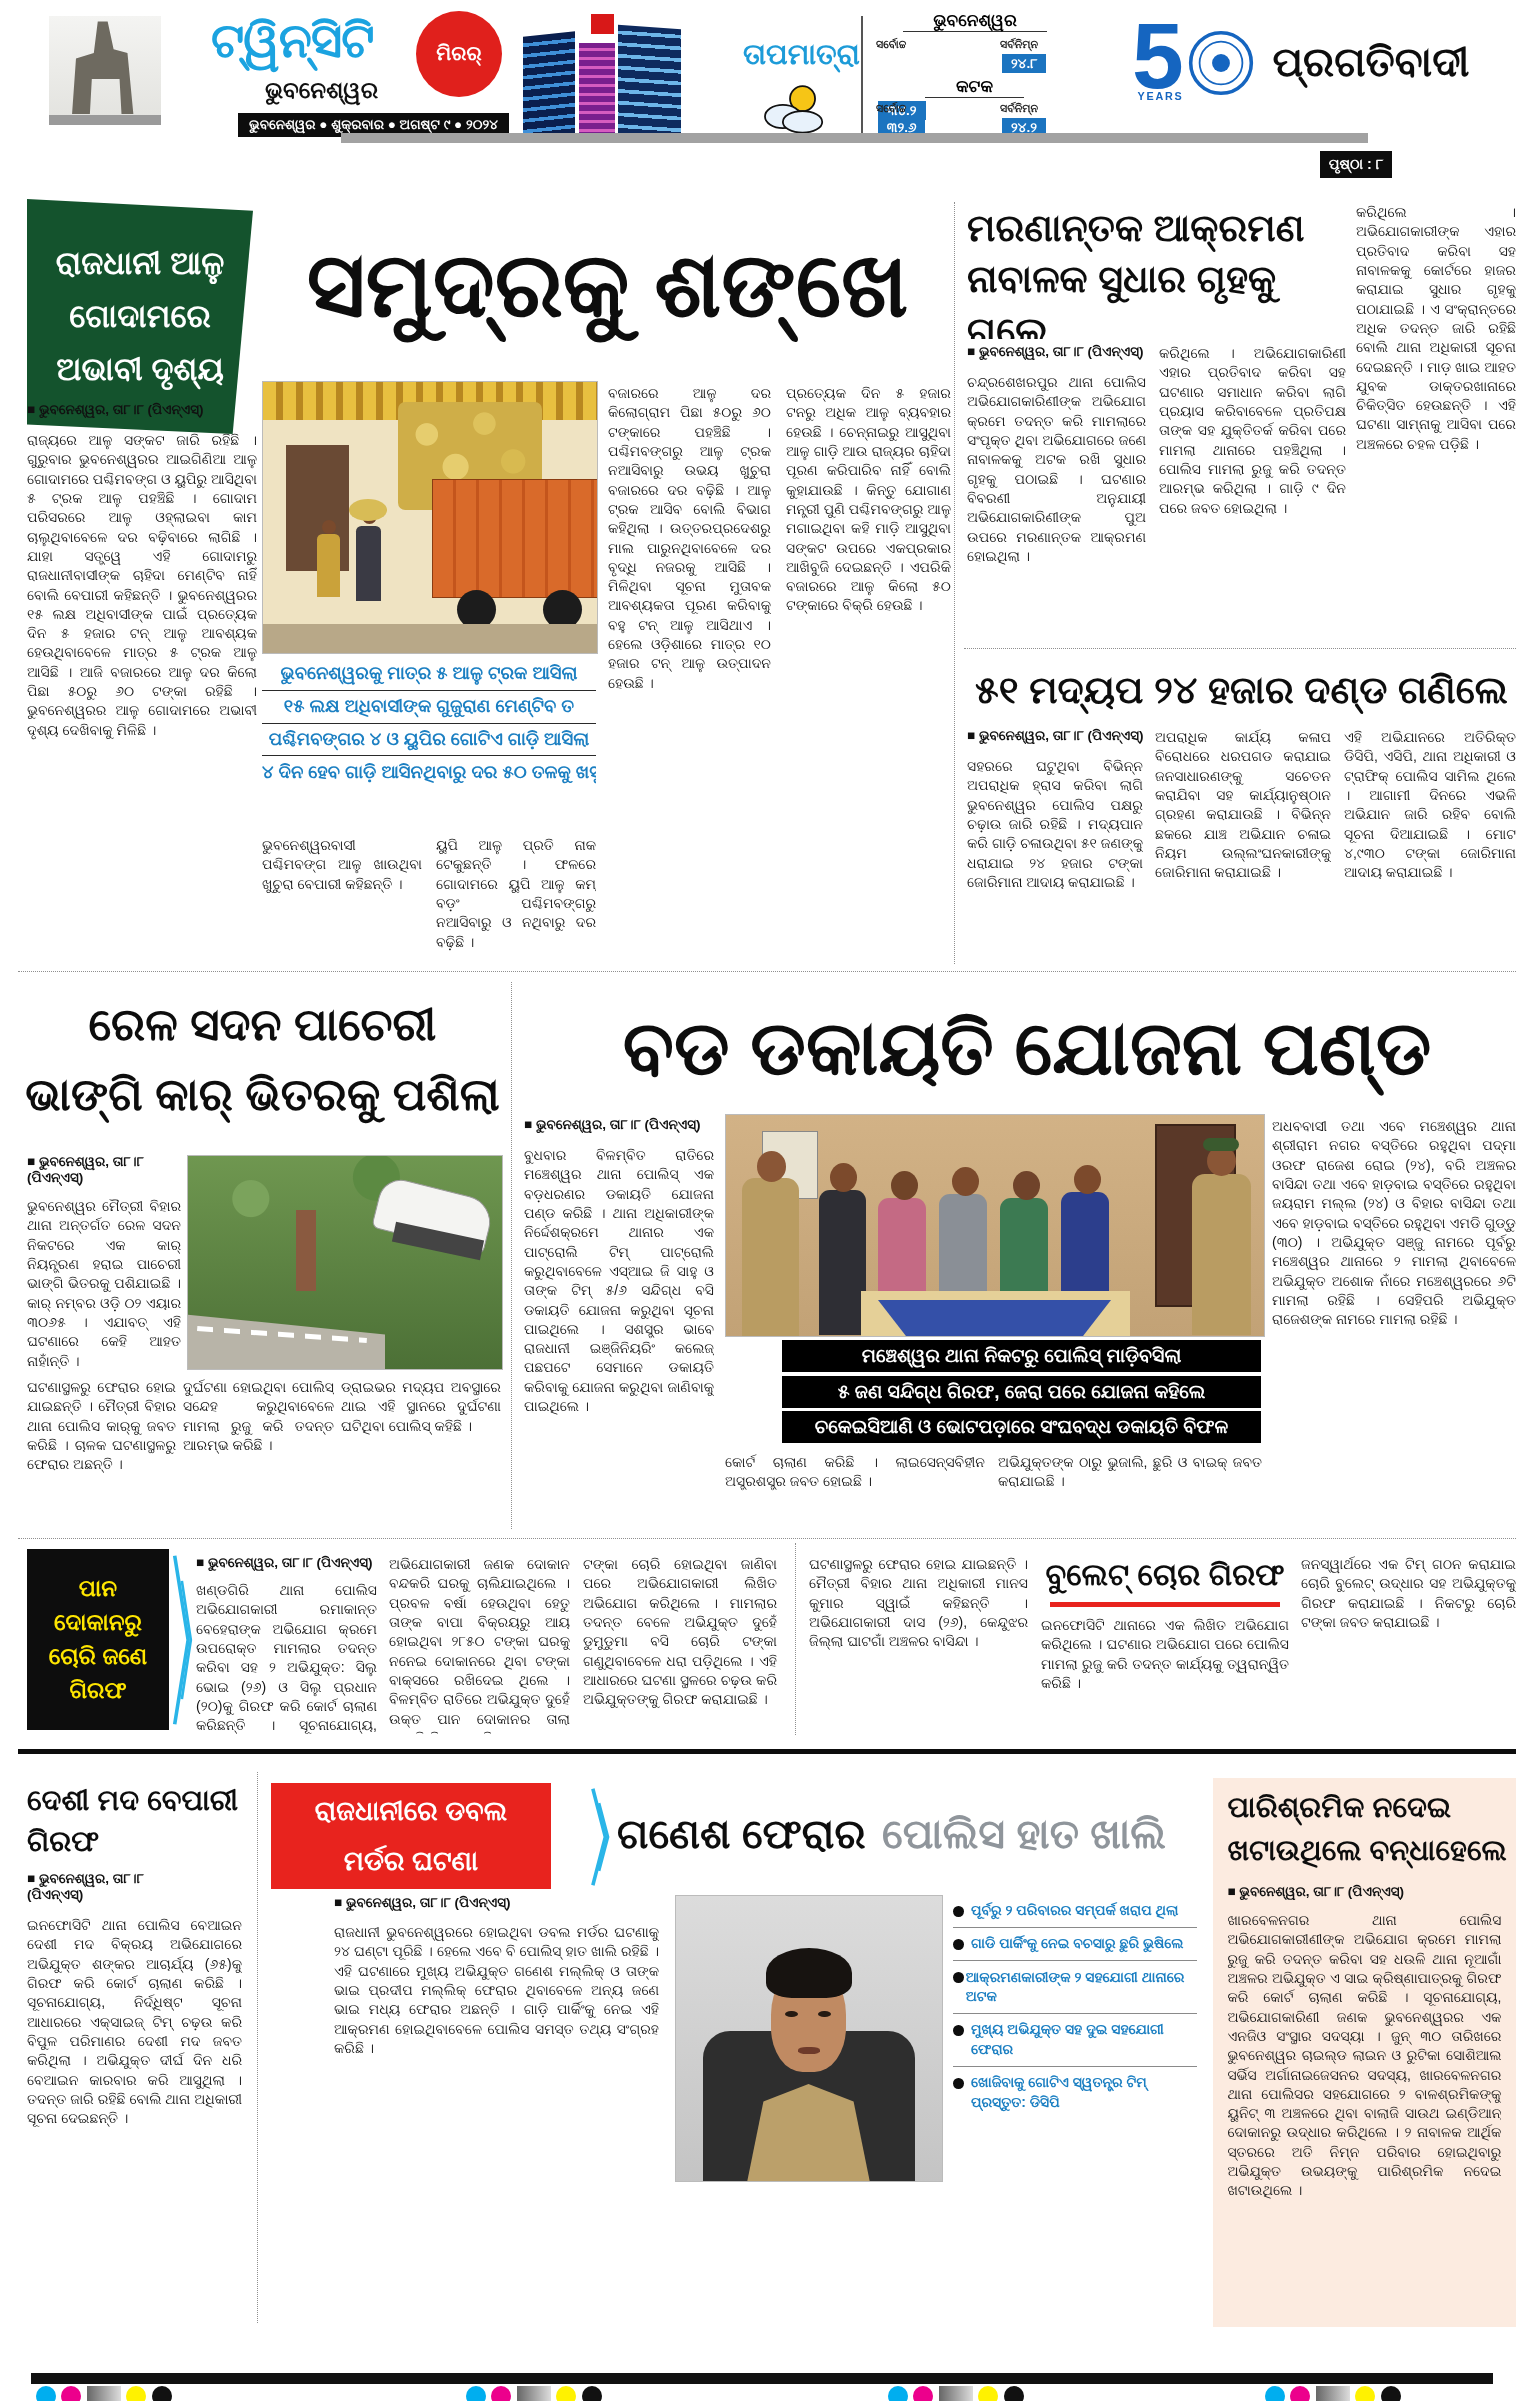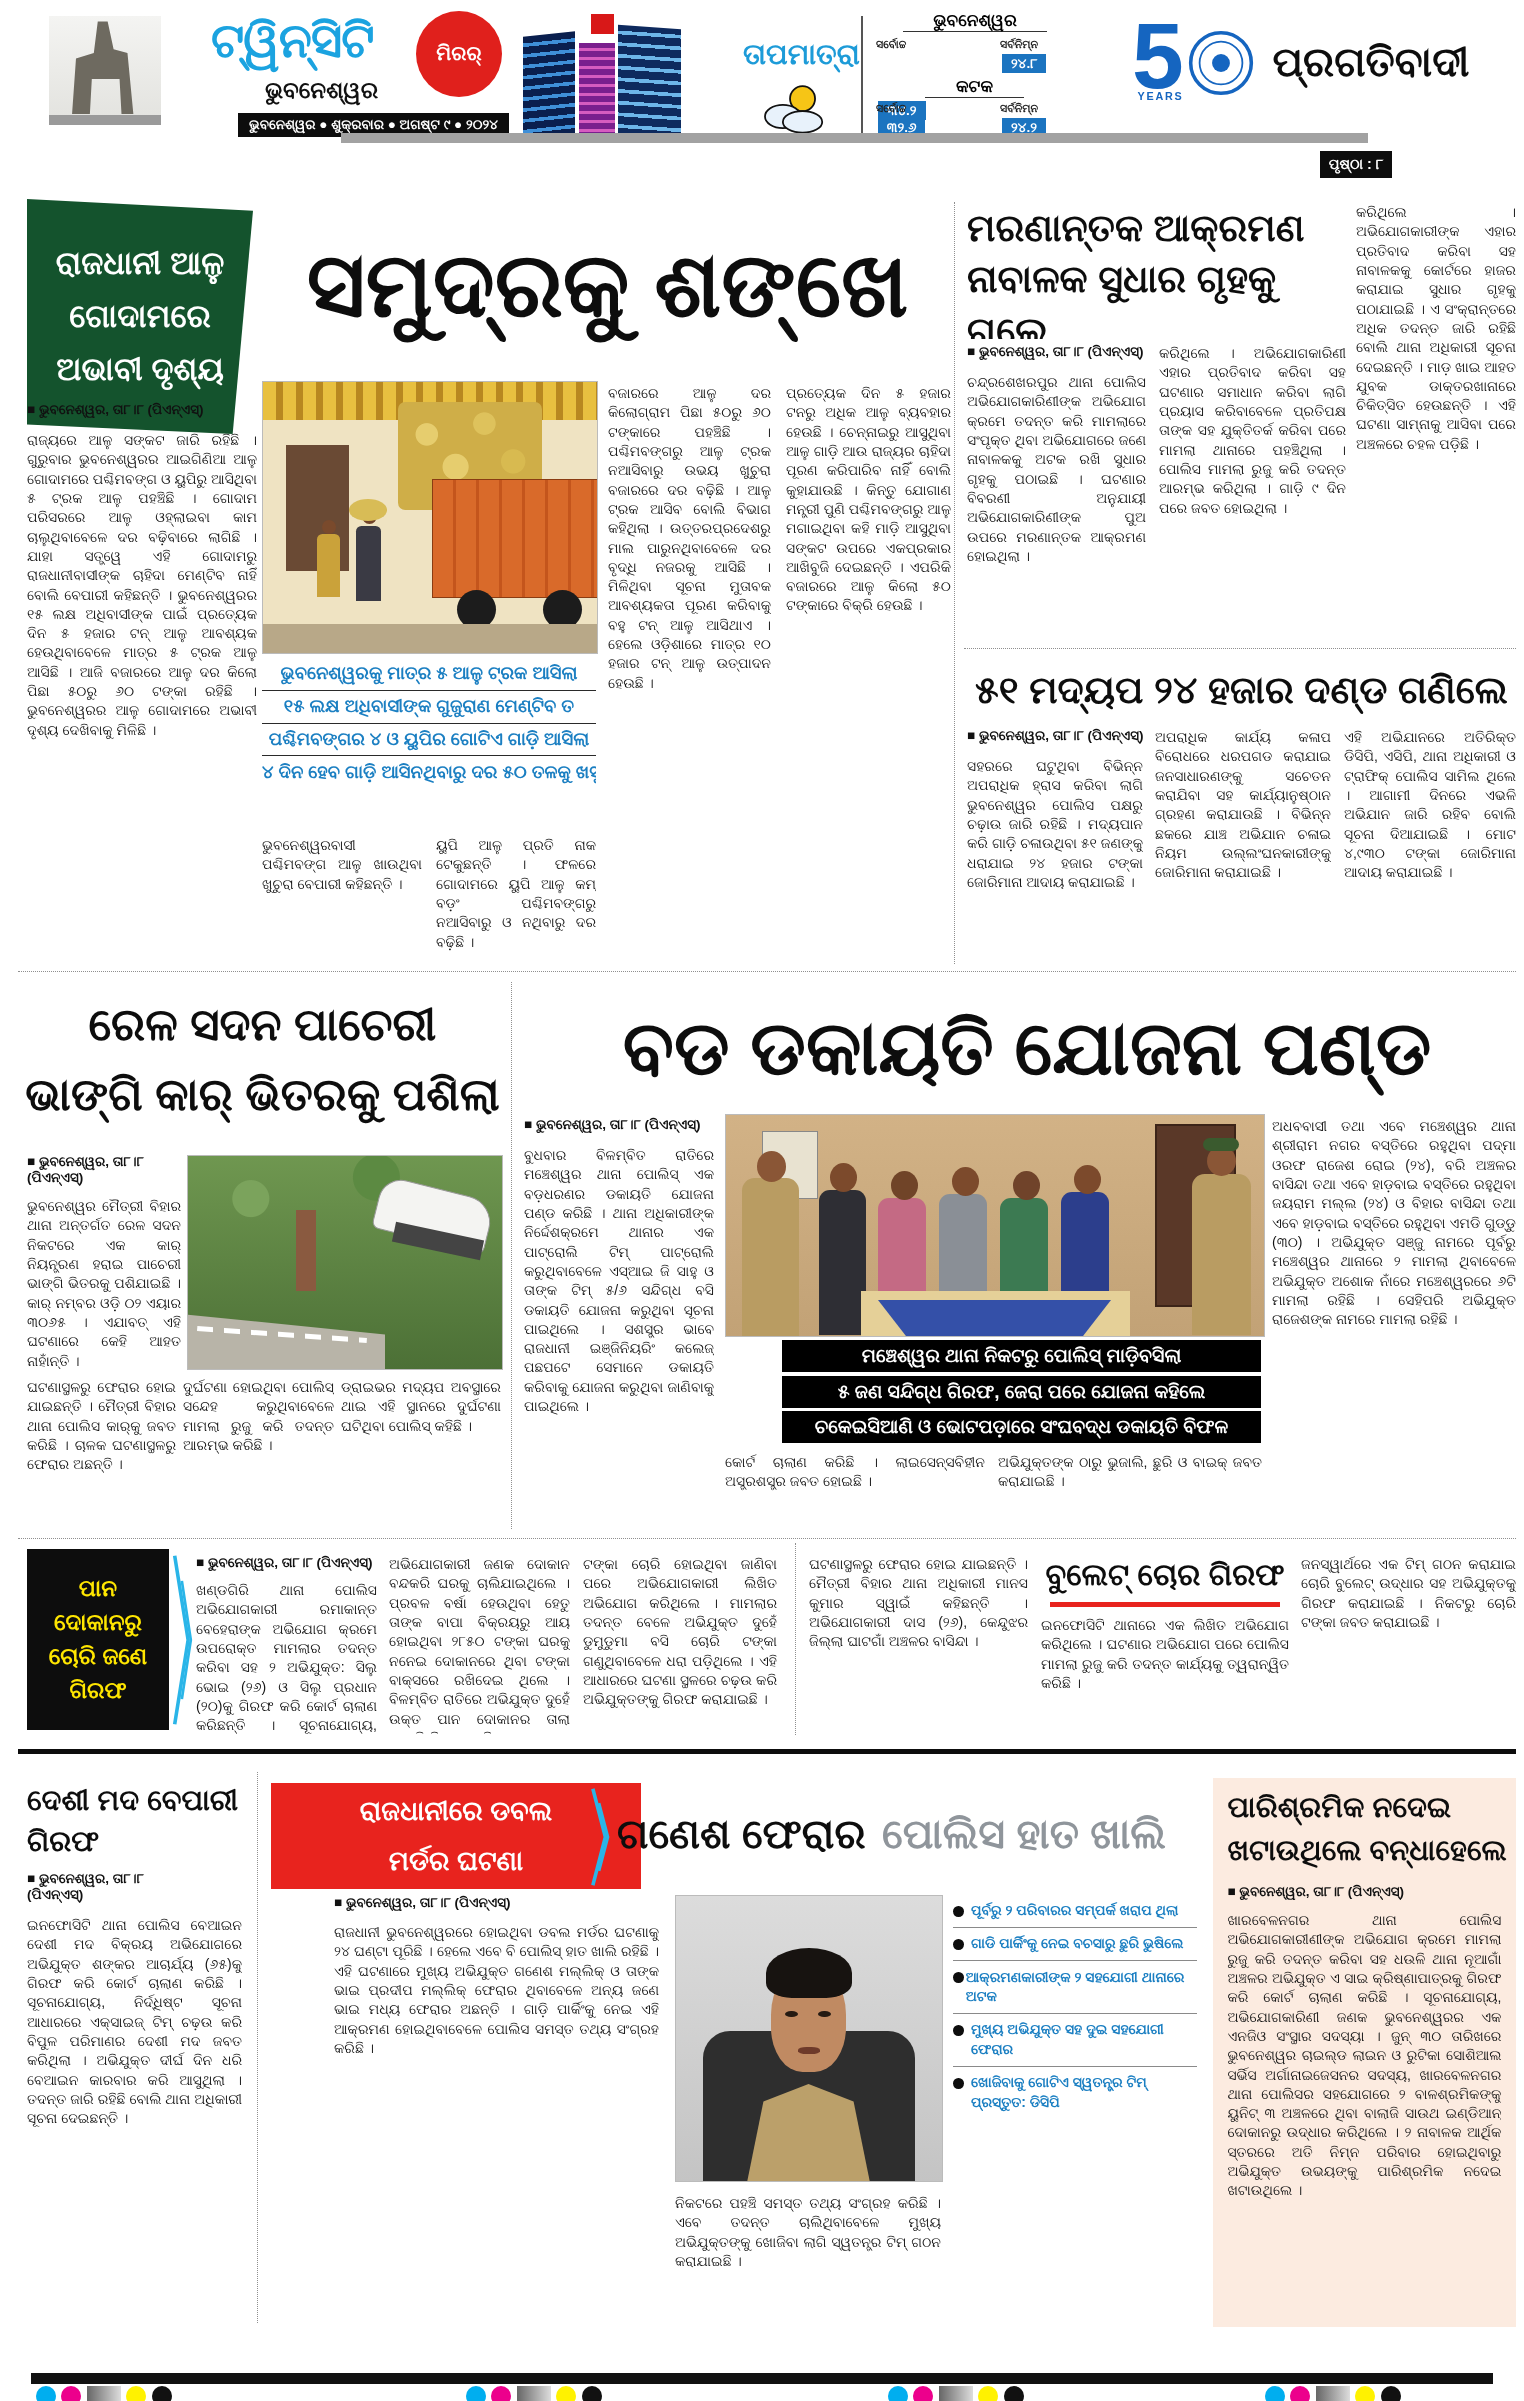"ରାଜଧାନୀରେ ଡବଲ" div.abs { width: 370px -> 280px }
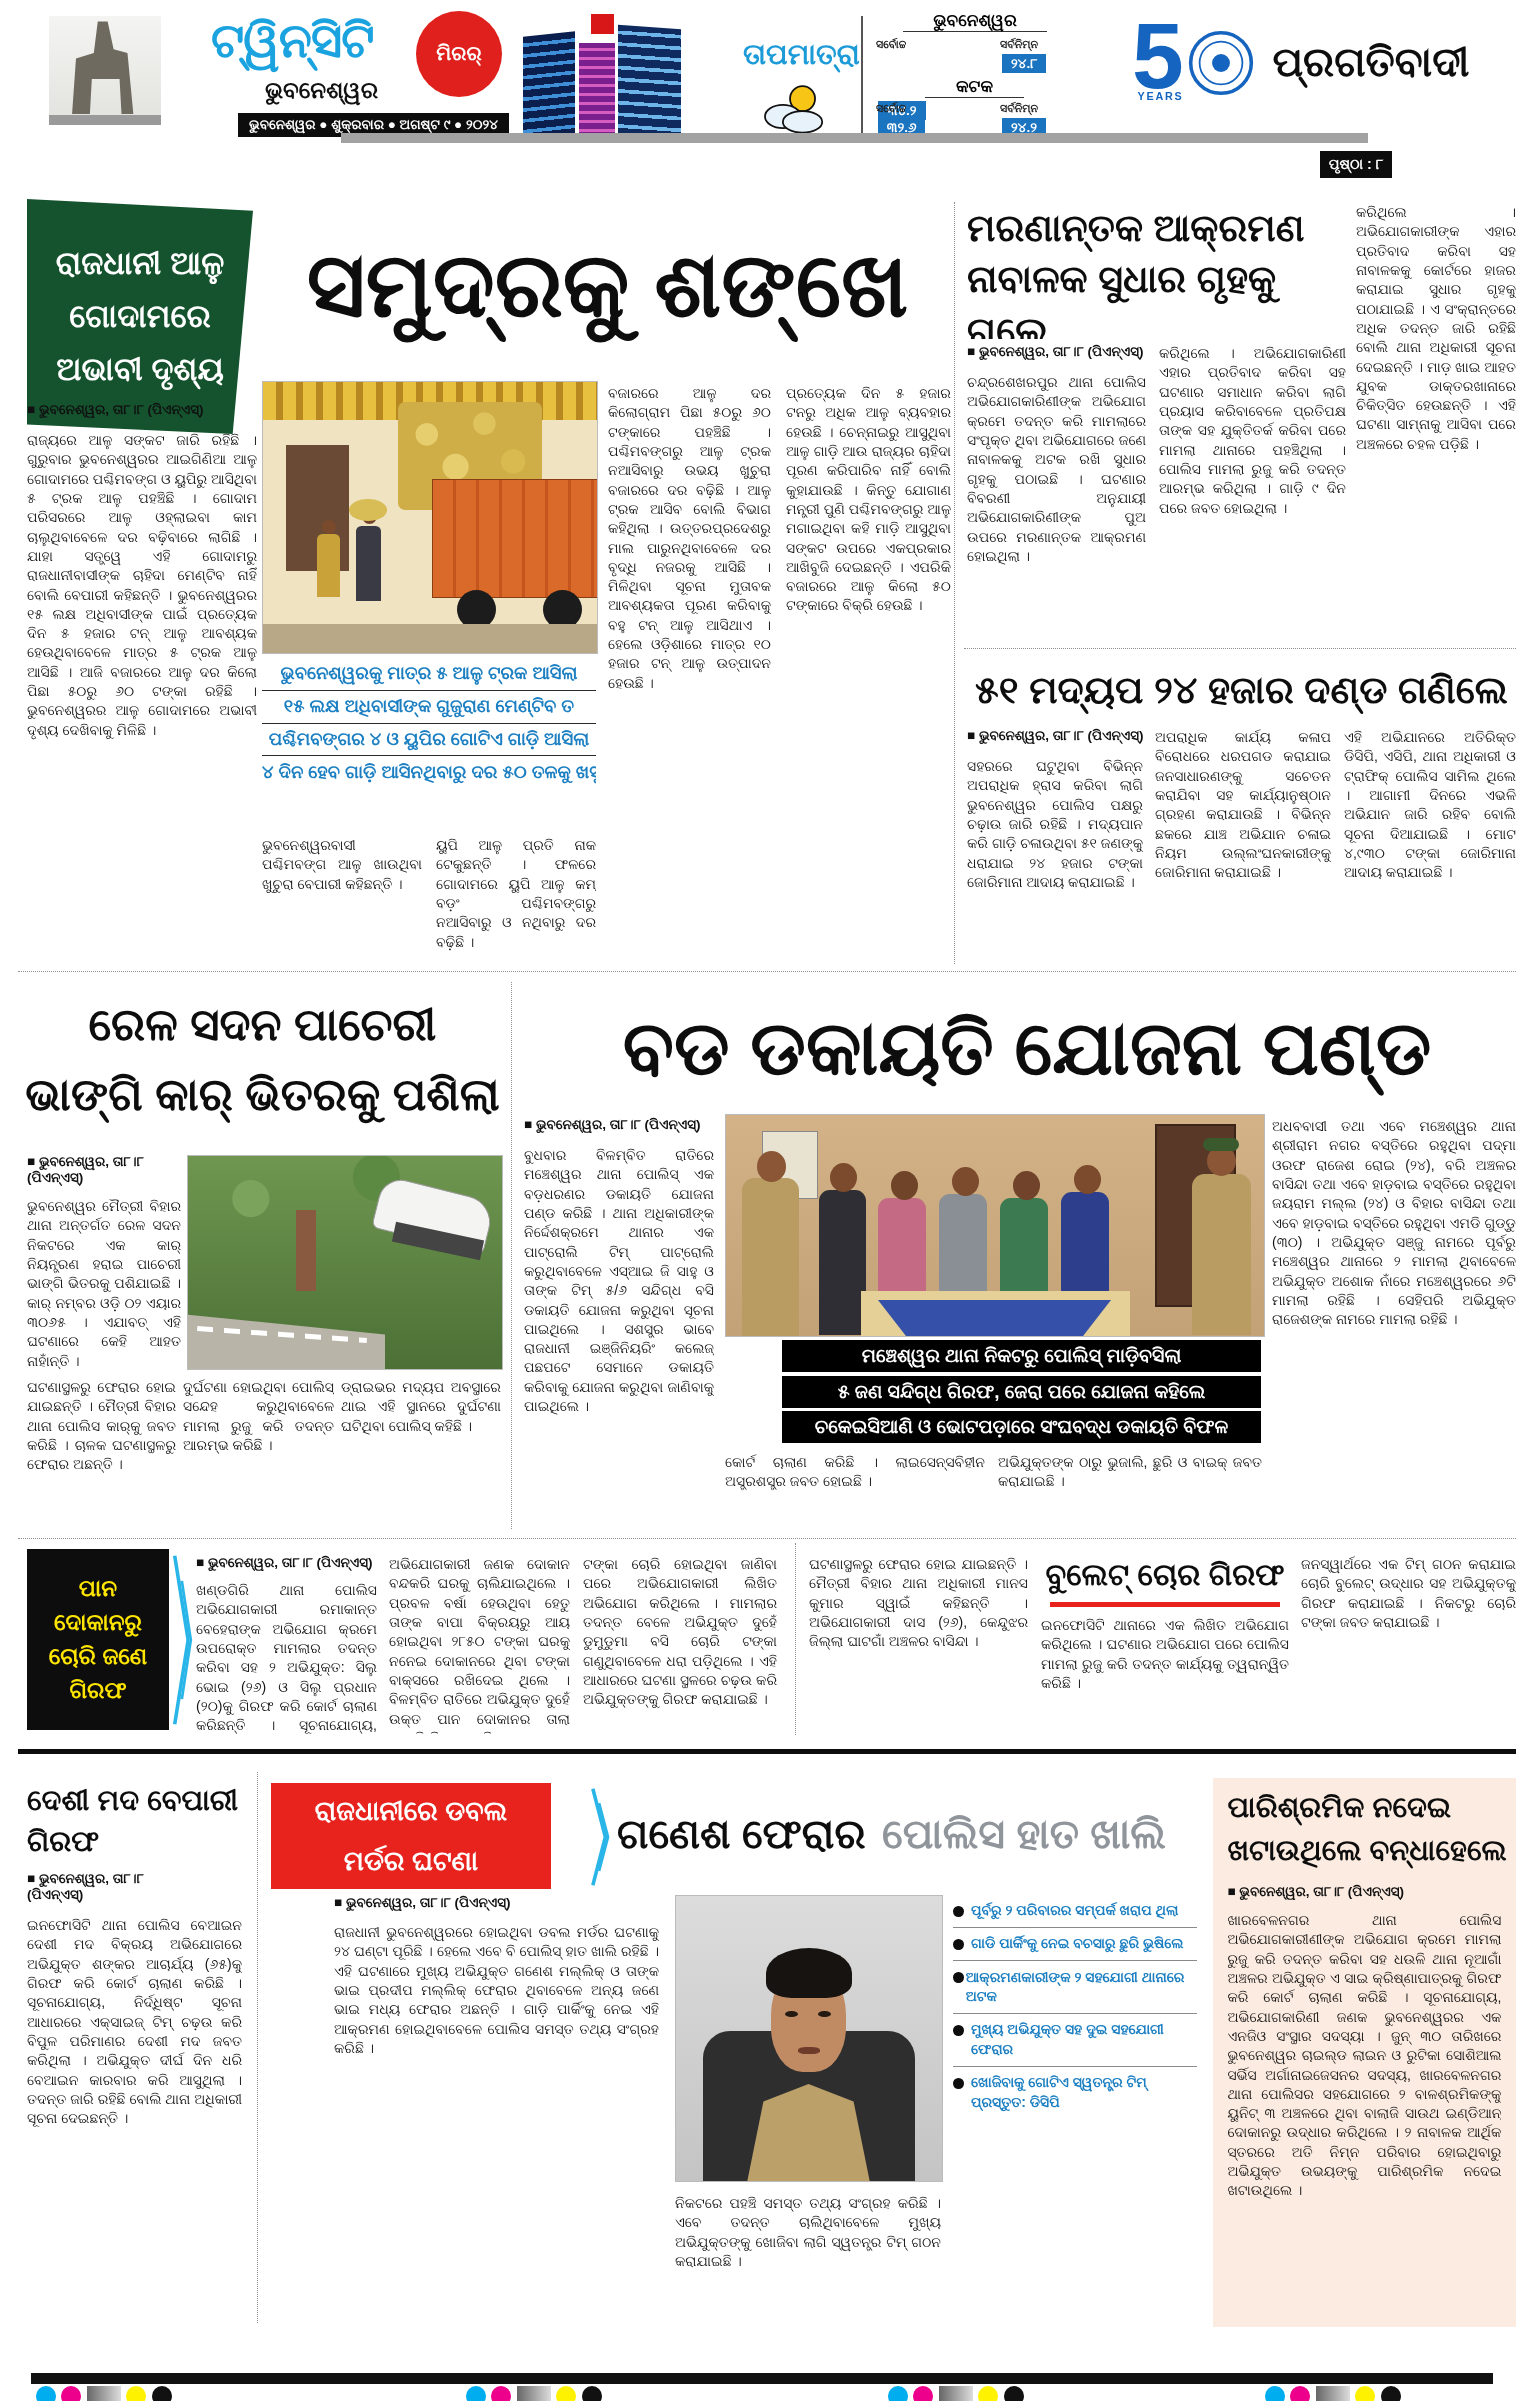"ନିକଟରେ ପହଞ୍ଚି ସମସ୍ତ ତଥ୍ୟ ସଂଗ୍ରହ" div.c { html: <div>ନିକଟରେ ପହଞ୍ଚି ସମସ୍ତ ତଥ୍ୟ ସଂଗ୍ରହ କରିଛି । ଏବେ ତଦନ୍ତ ଚାଲିଥିବାବେଳେ ମୁଖ୍ୟ ଅଭିଯୁକ୍ତଙ୍କୁ ଖୋଜିବା ଲାଗି ସ୍ୱତନ୍ତ୍ର ଟିମ୍ ଗଠନ କରାଯାଇଛି ।</div> -> none }
